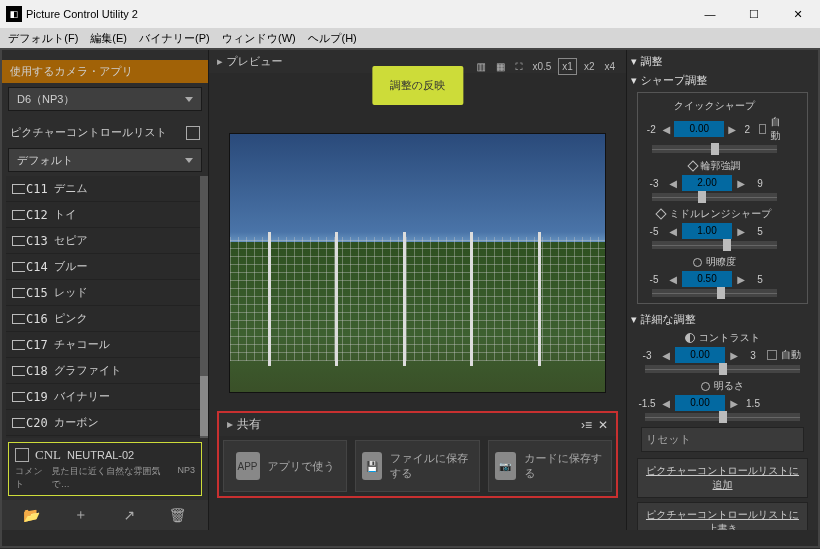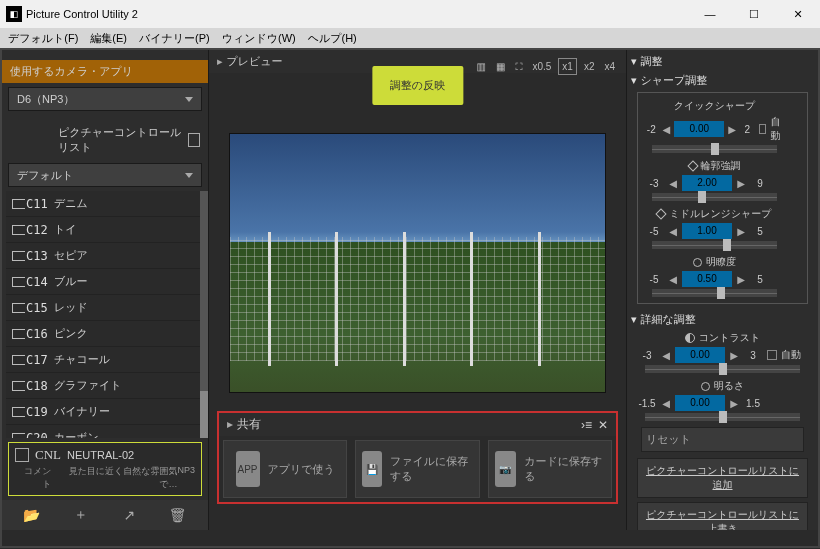"ピクチャーコントロールリスト" .list-hdr { margin-left: 48px -> none }
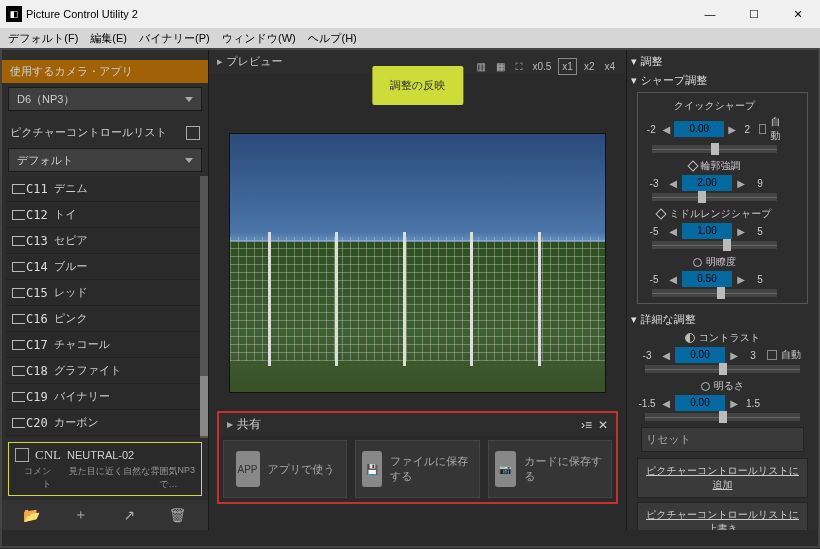"コメント" .selected-pc .row2 { text-align: right -> none }
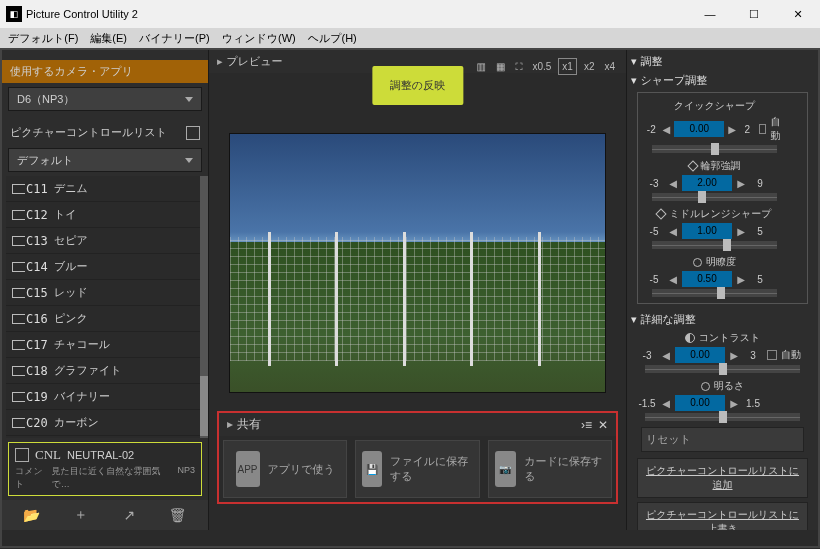"APP" .share-btn .sicon { height: 36px -> 28px }
